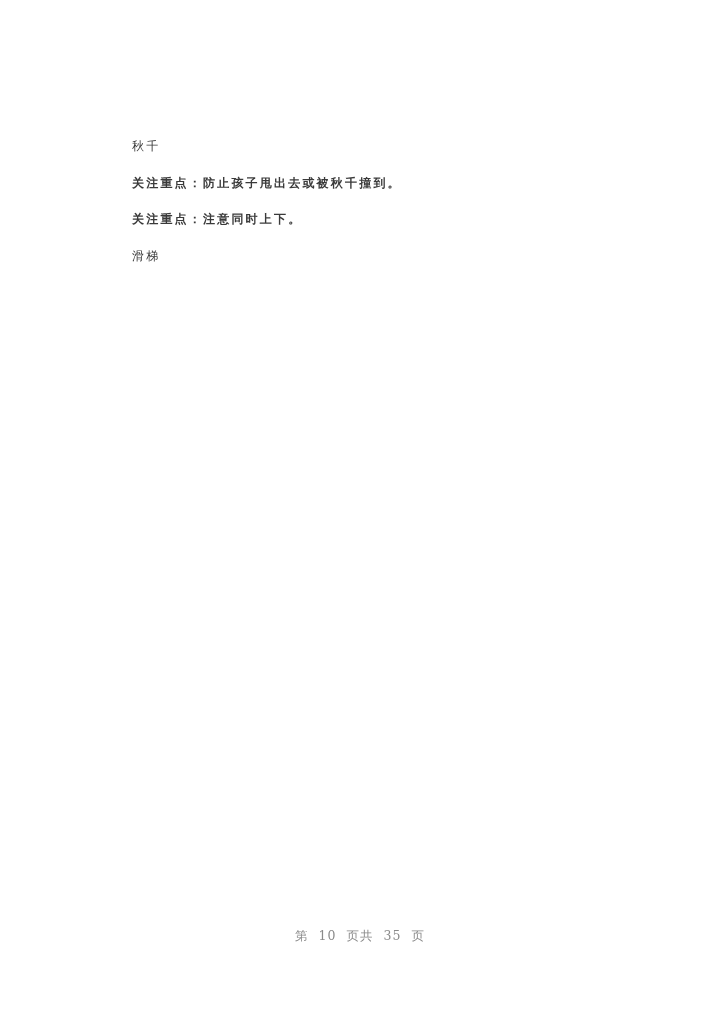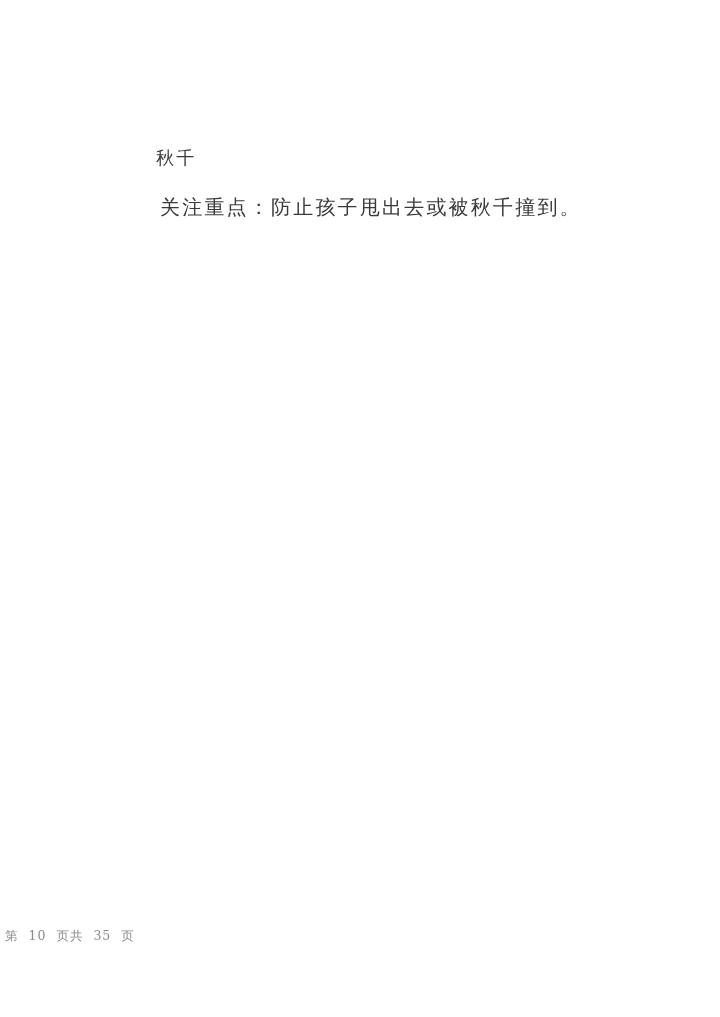"秋千" .heading { font-size: 18px -> 12px; margin: 12px -> 0 }
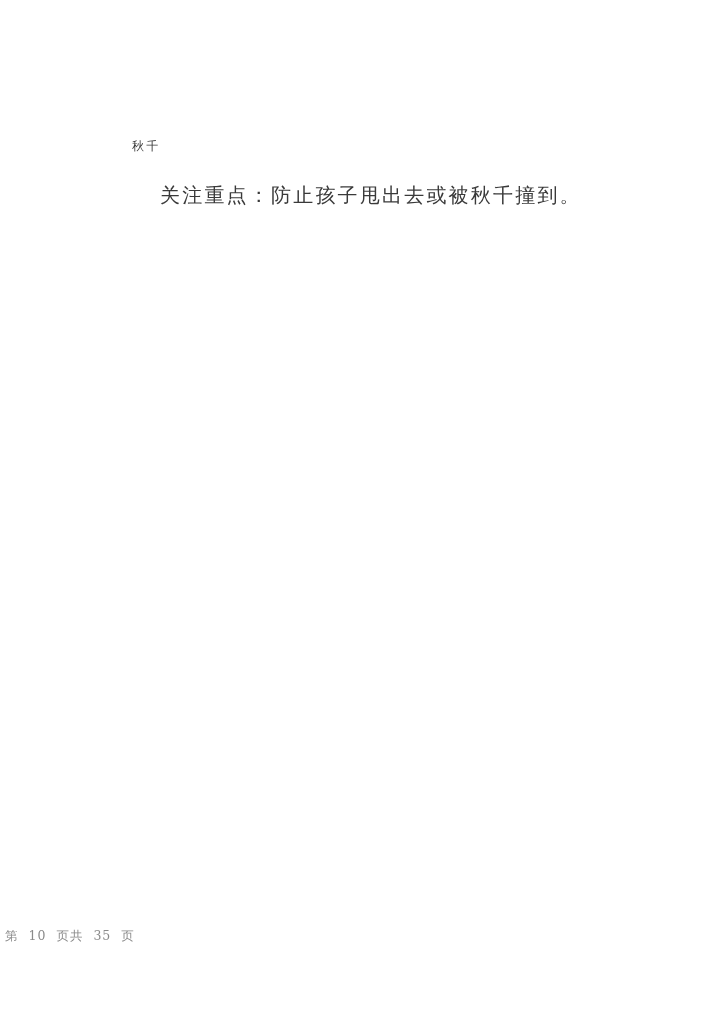"关注重点：防止孩子甩出去或被秋千撞到。" .para { font-size: 20px -> 12px; font-weight: 400 -> 700; margin: 12px -> 0 }
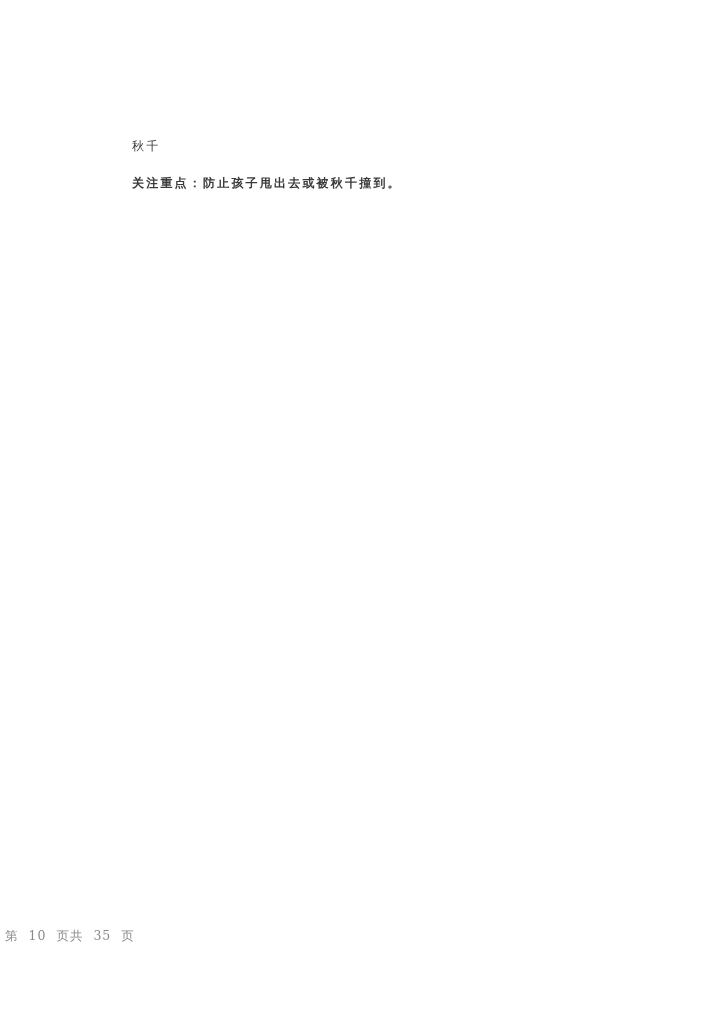"关注重点：注意同时上下。" p.para { html: none -> <p>关注重点：注意同时上下。</p> }
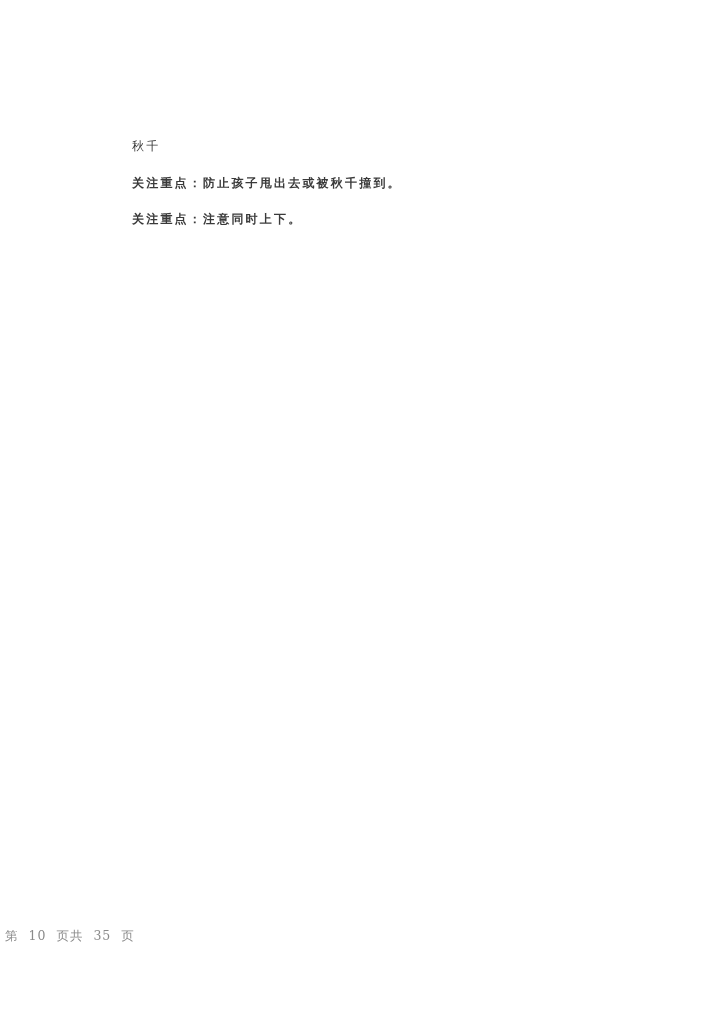"滑梯" p.heading { html: none -> <p>滑梯</p> }
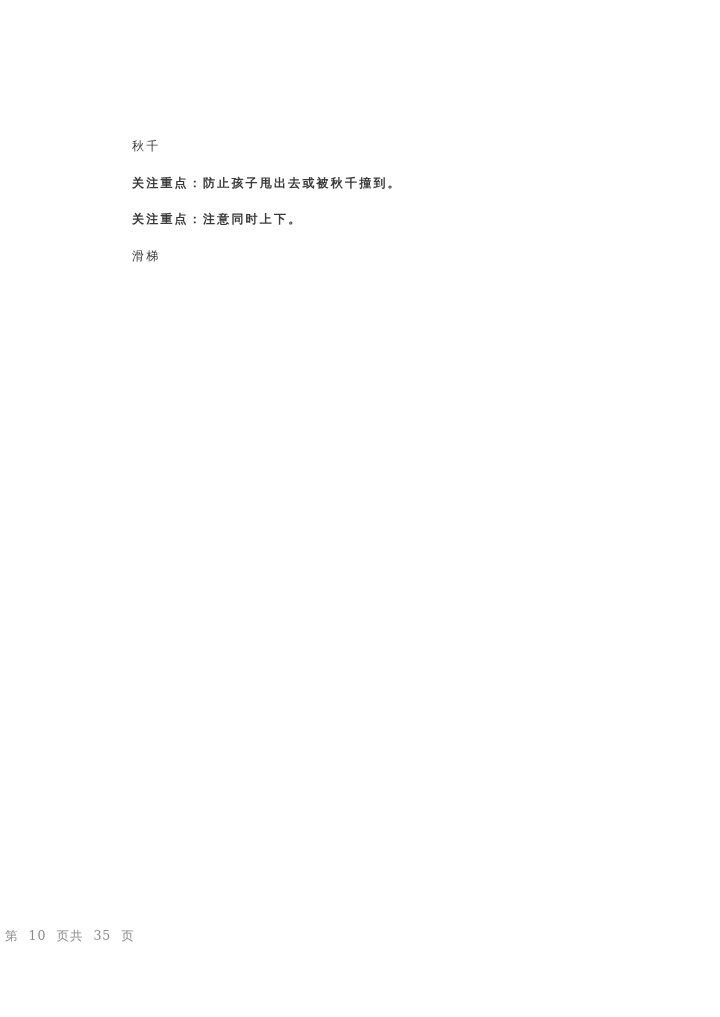"第 10 页共 35 页" .footer { text-align: none -> center }
